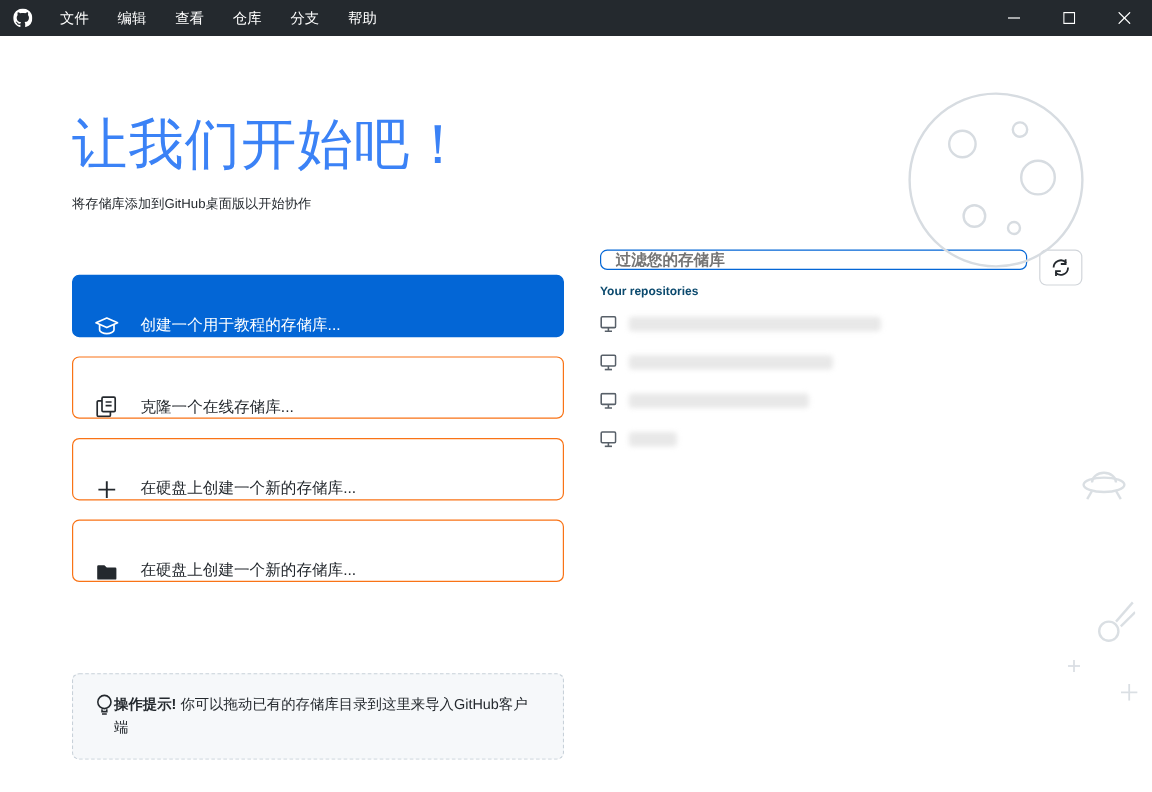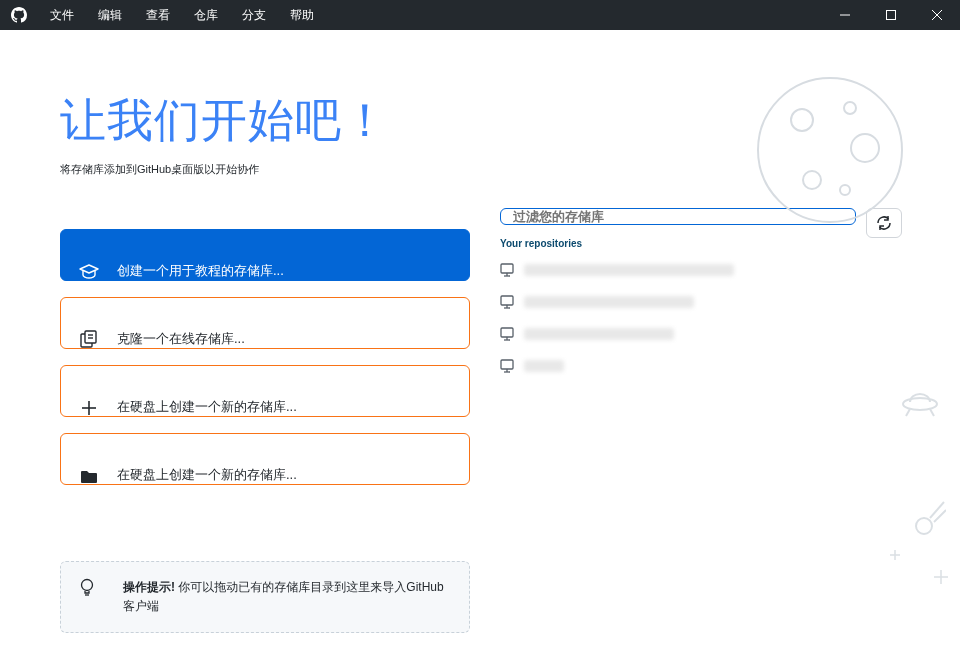"操作提示! 你可以拖动已有的存储库目录到这里来导入GitHub客户端" .tip { gap: 28px -> 0 }
